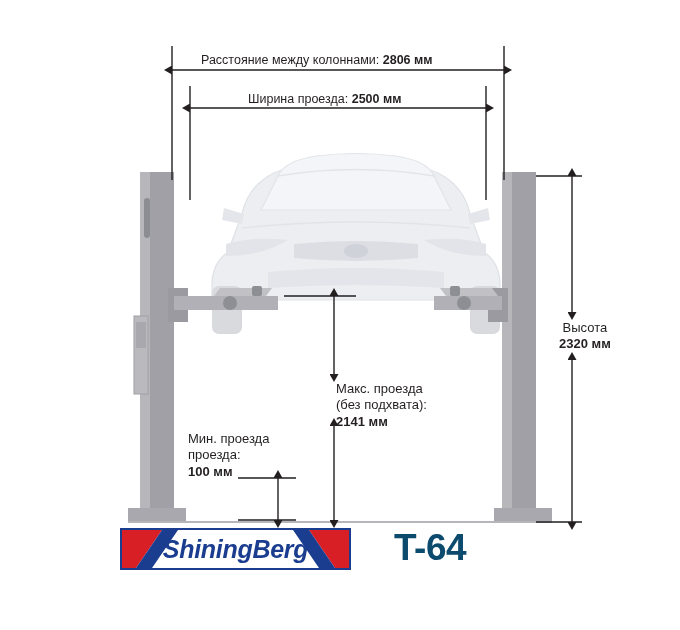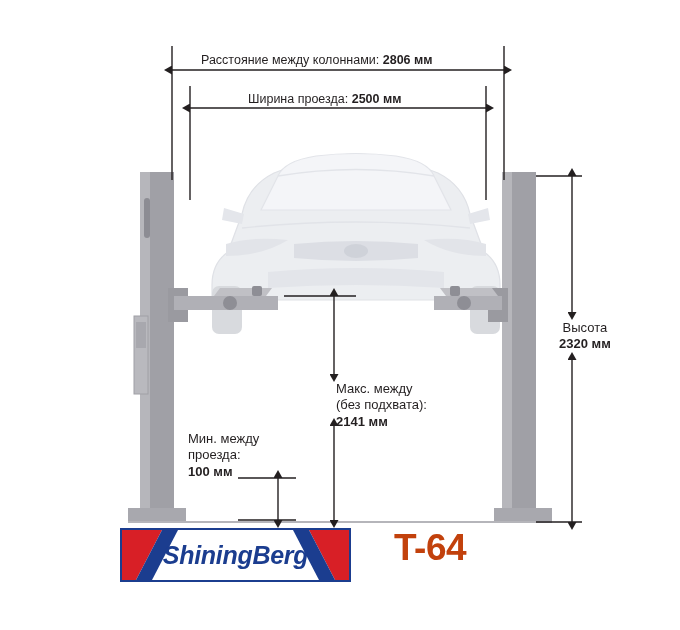"Макс. между" div { text: между -> проезда }
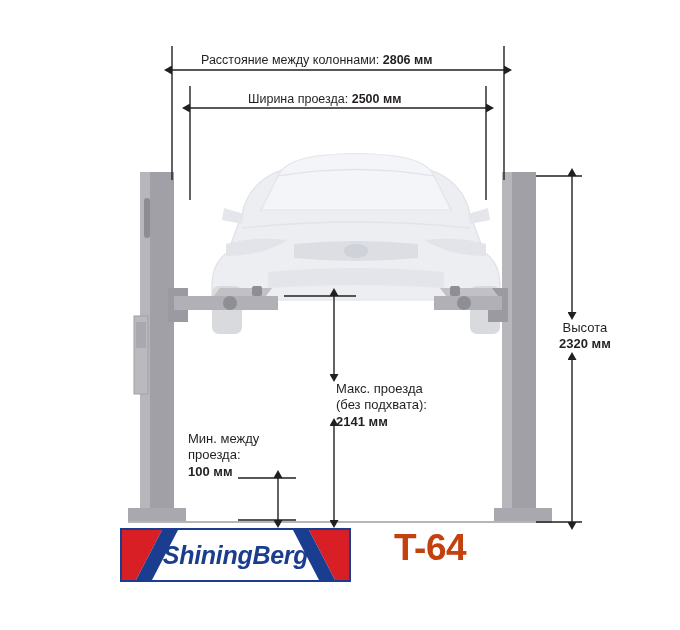"Мин. между" div { text: между -> проезда }
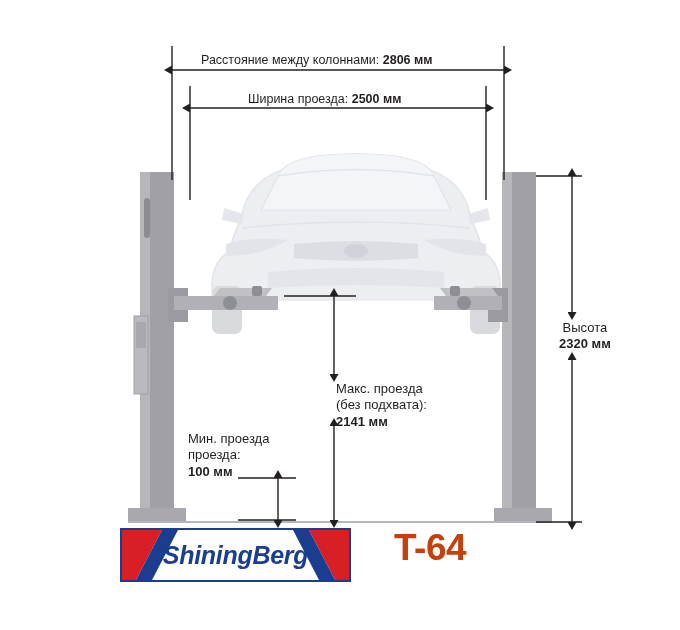"ShiningBerg" .logo-box { height: 54px -> 42px }
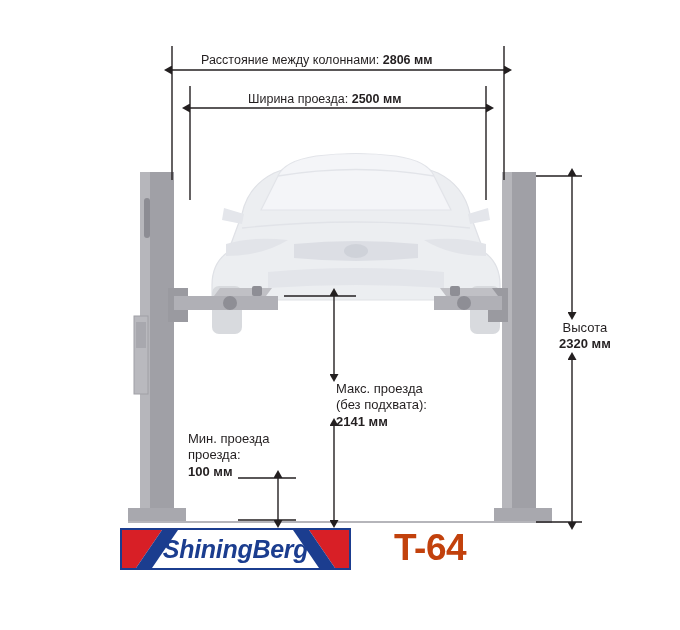"T-64" .model-name { color: #c2410c -> #0c4a6e }
